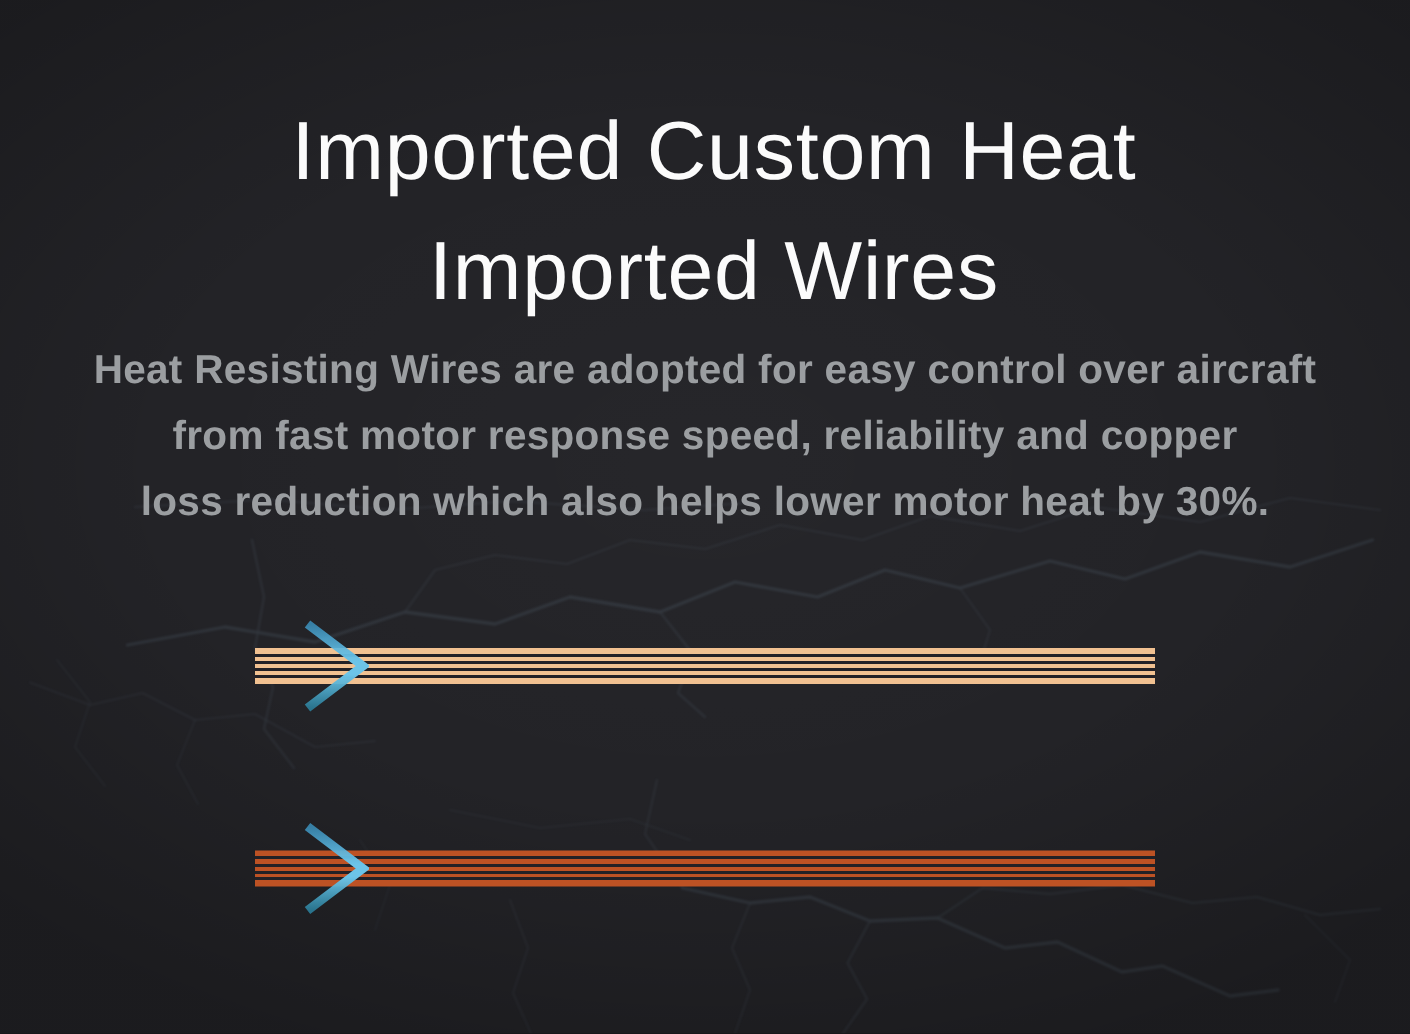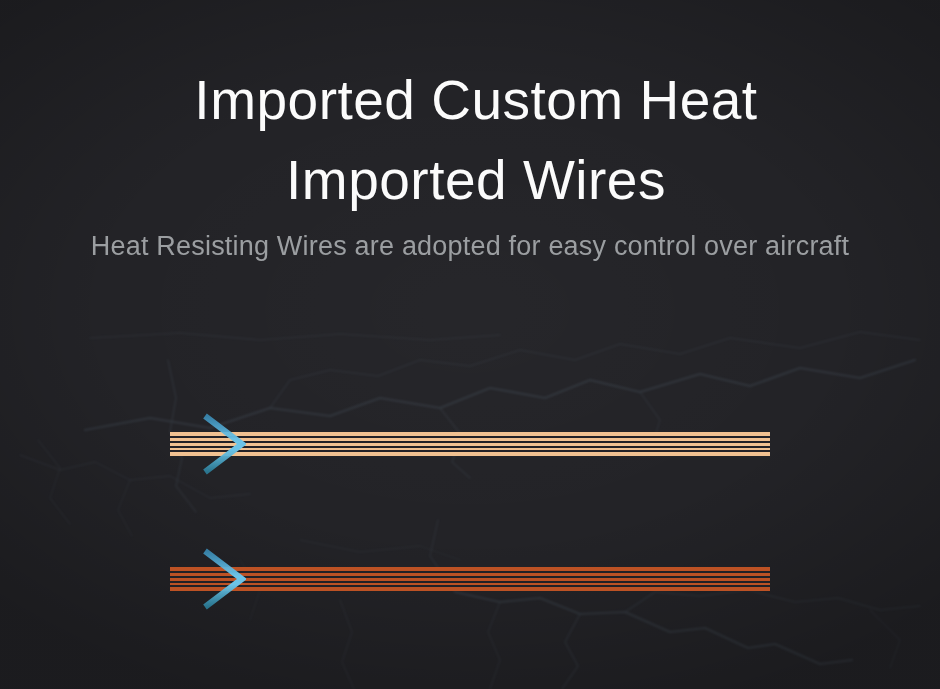"Heat Resisting Wires are adopted" .description { font-weight: 400 -> 700 }
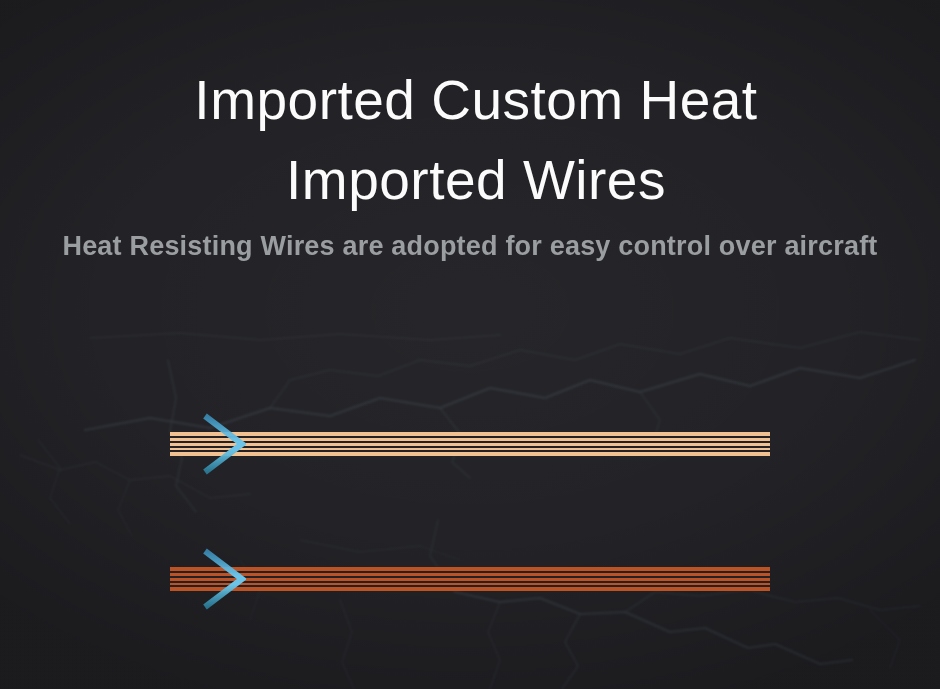"from fast motor response speed," span.d-line { html: none -> <span>from fast motor response speed, reliability and copper</span> }
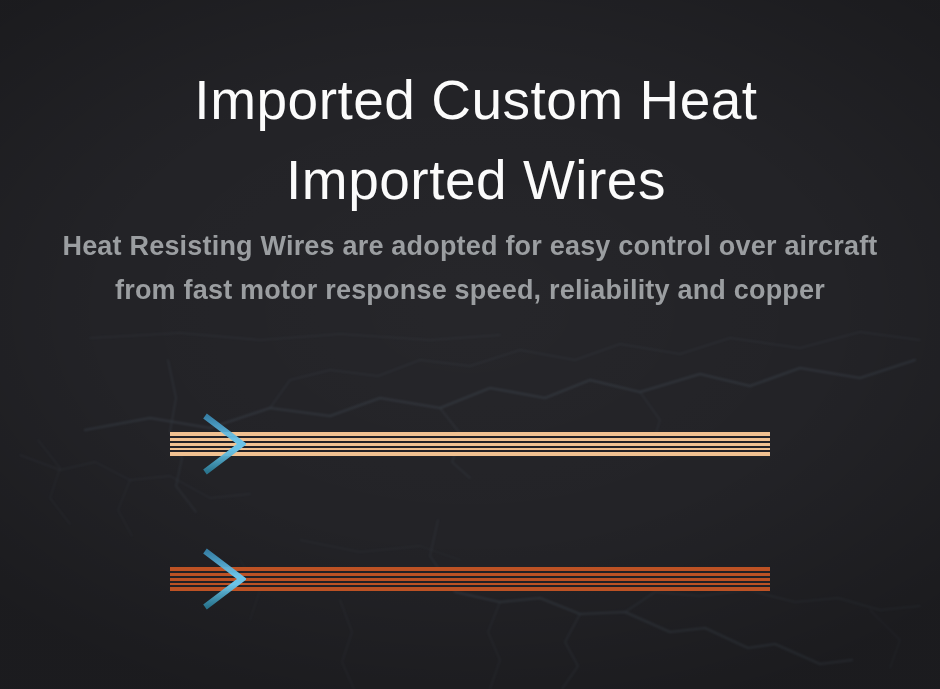"loss reduction which also helps" span.d-line { html: none -> <span>loss reduction which also helps lower motor heat by 30%.</span> }
